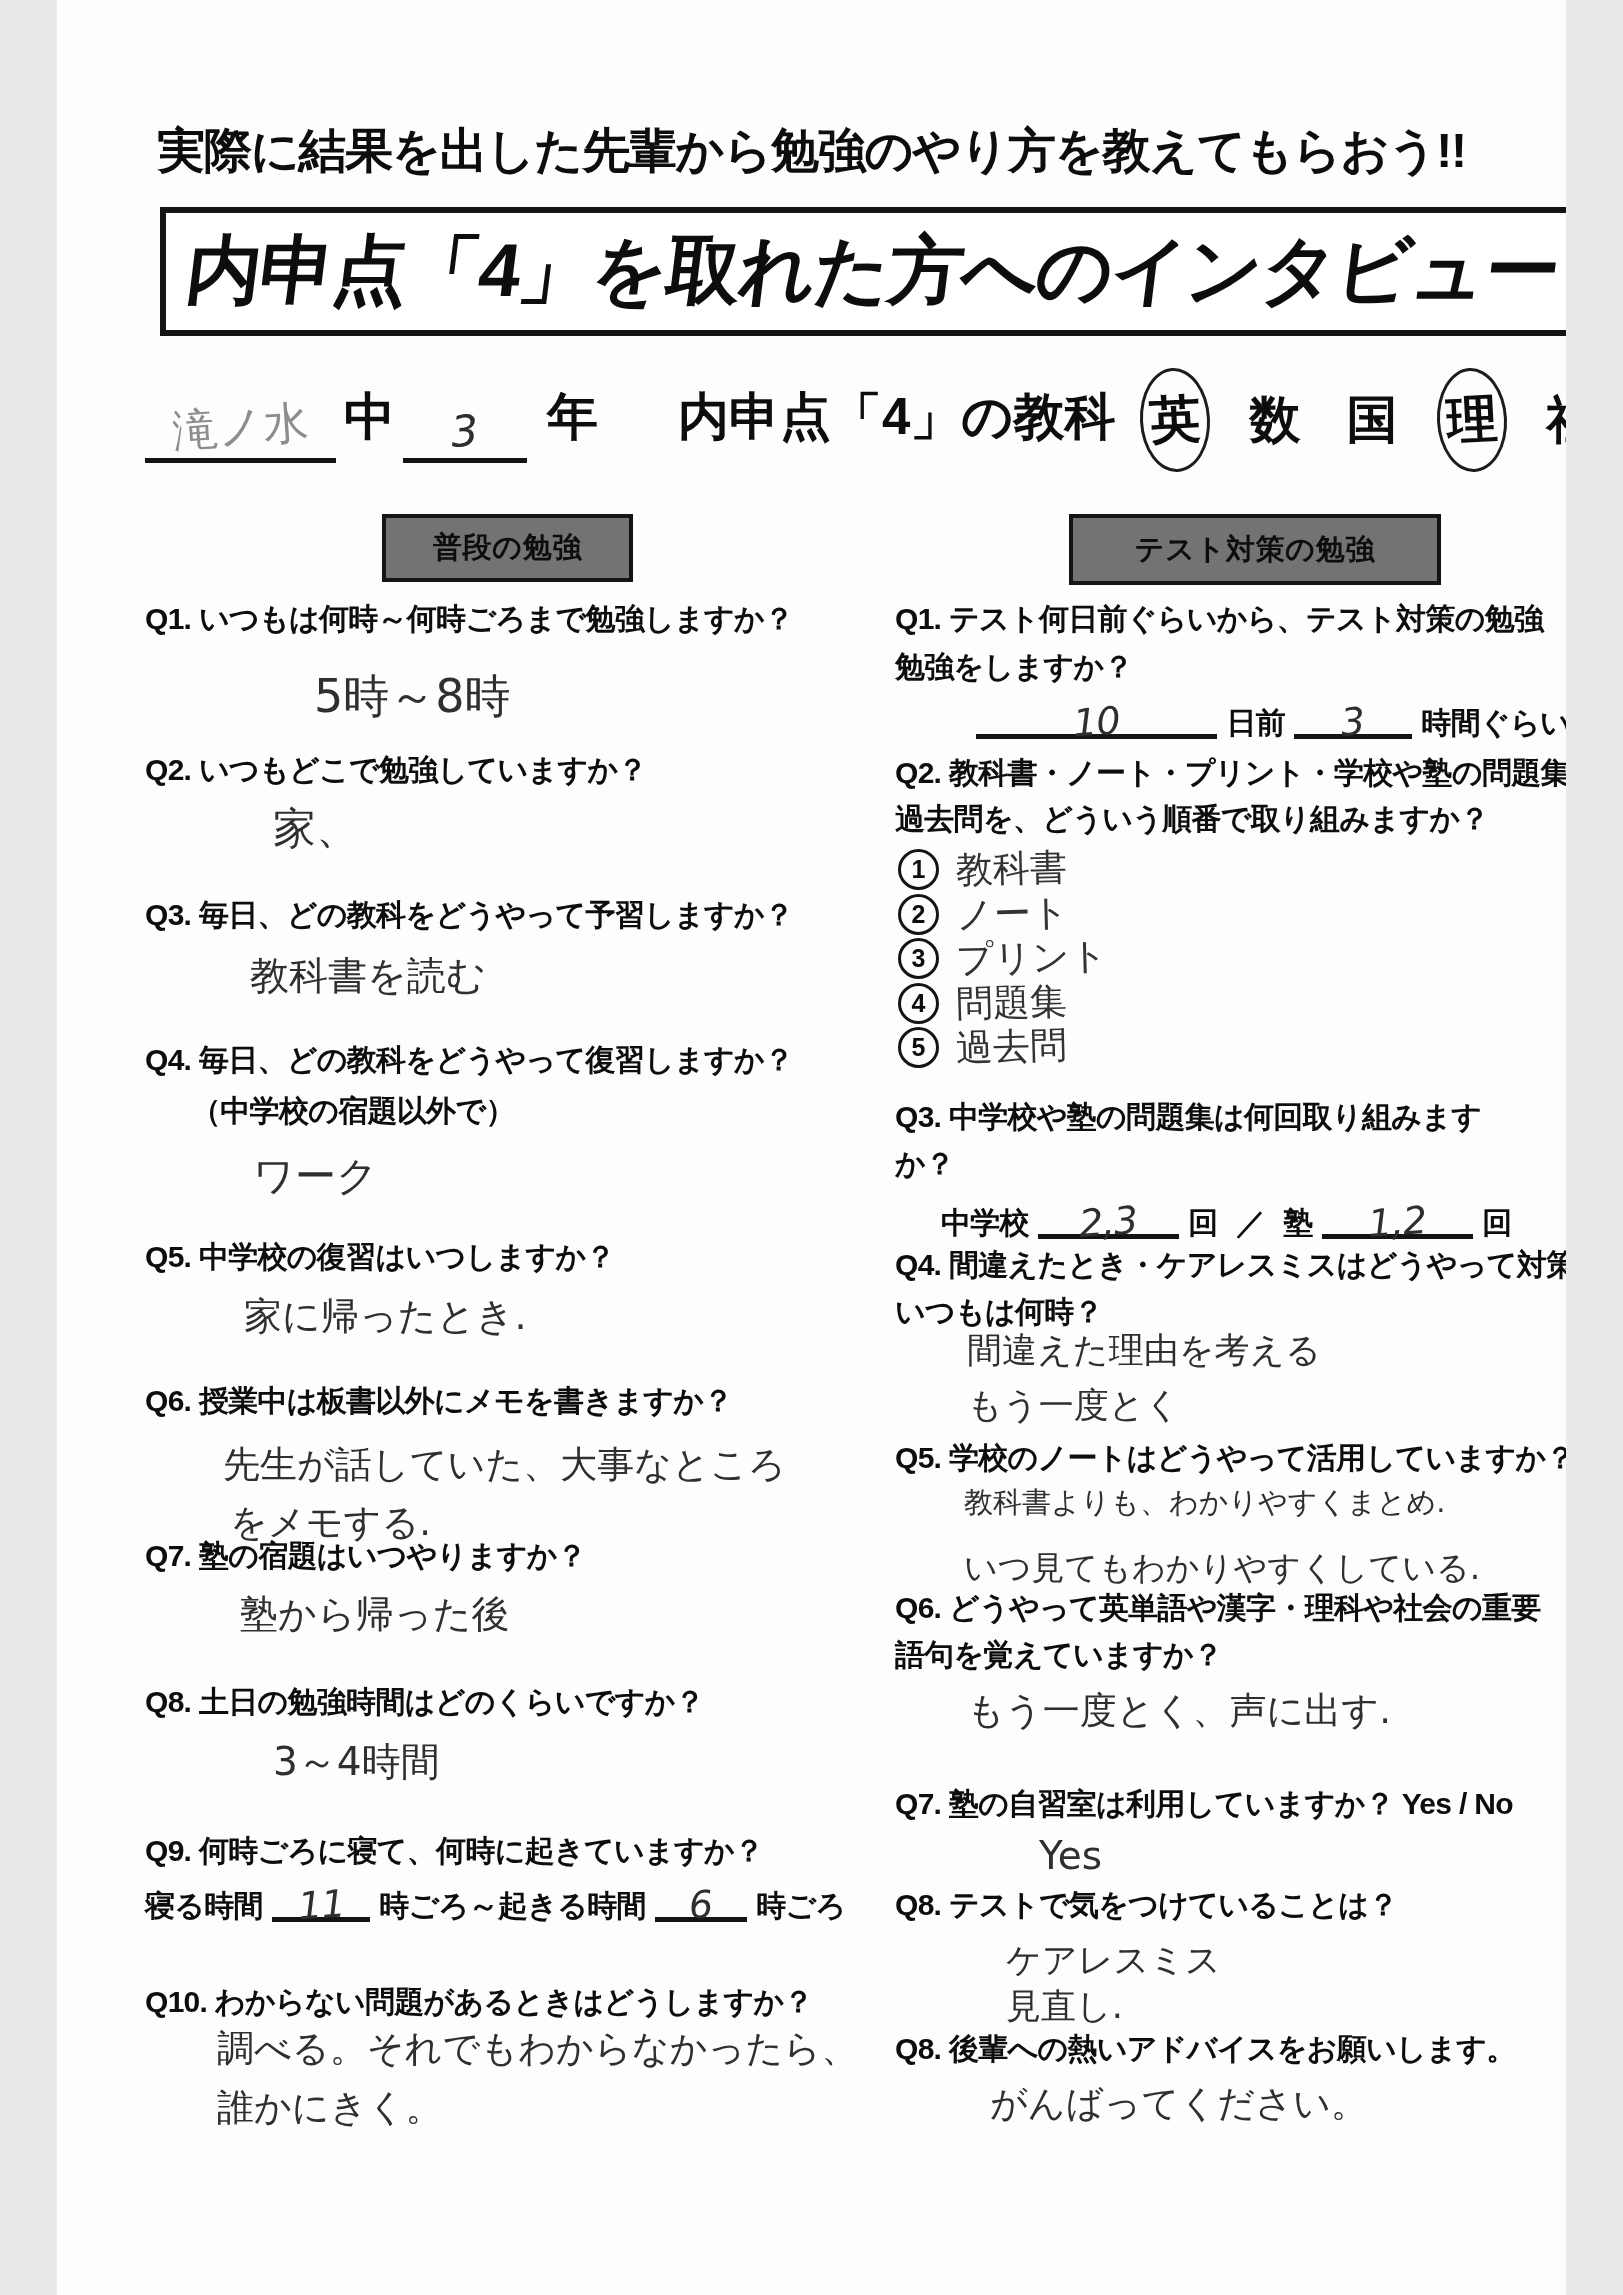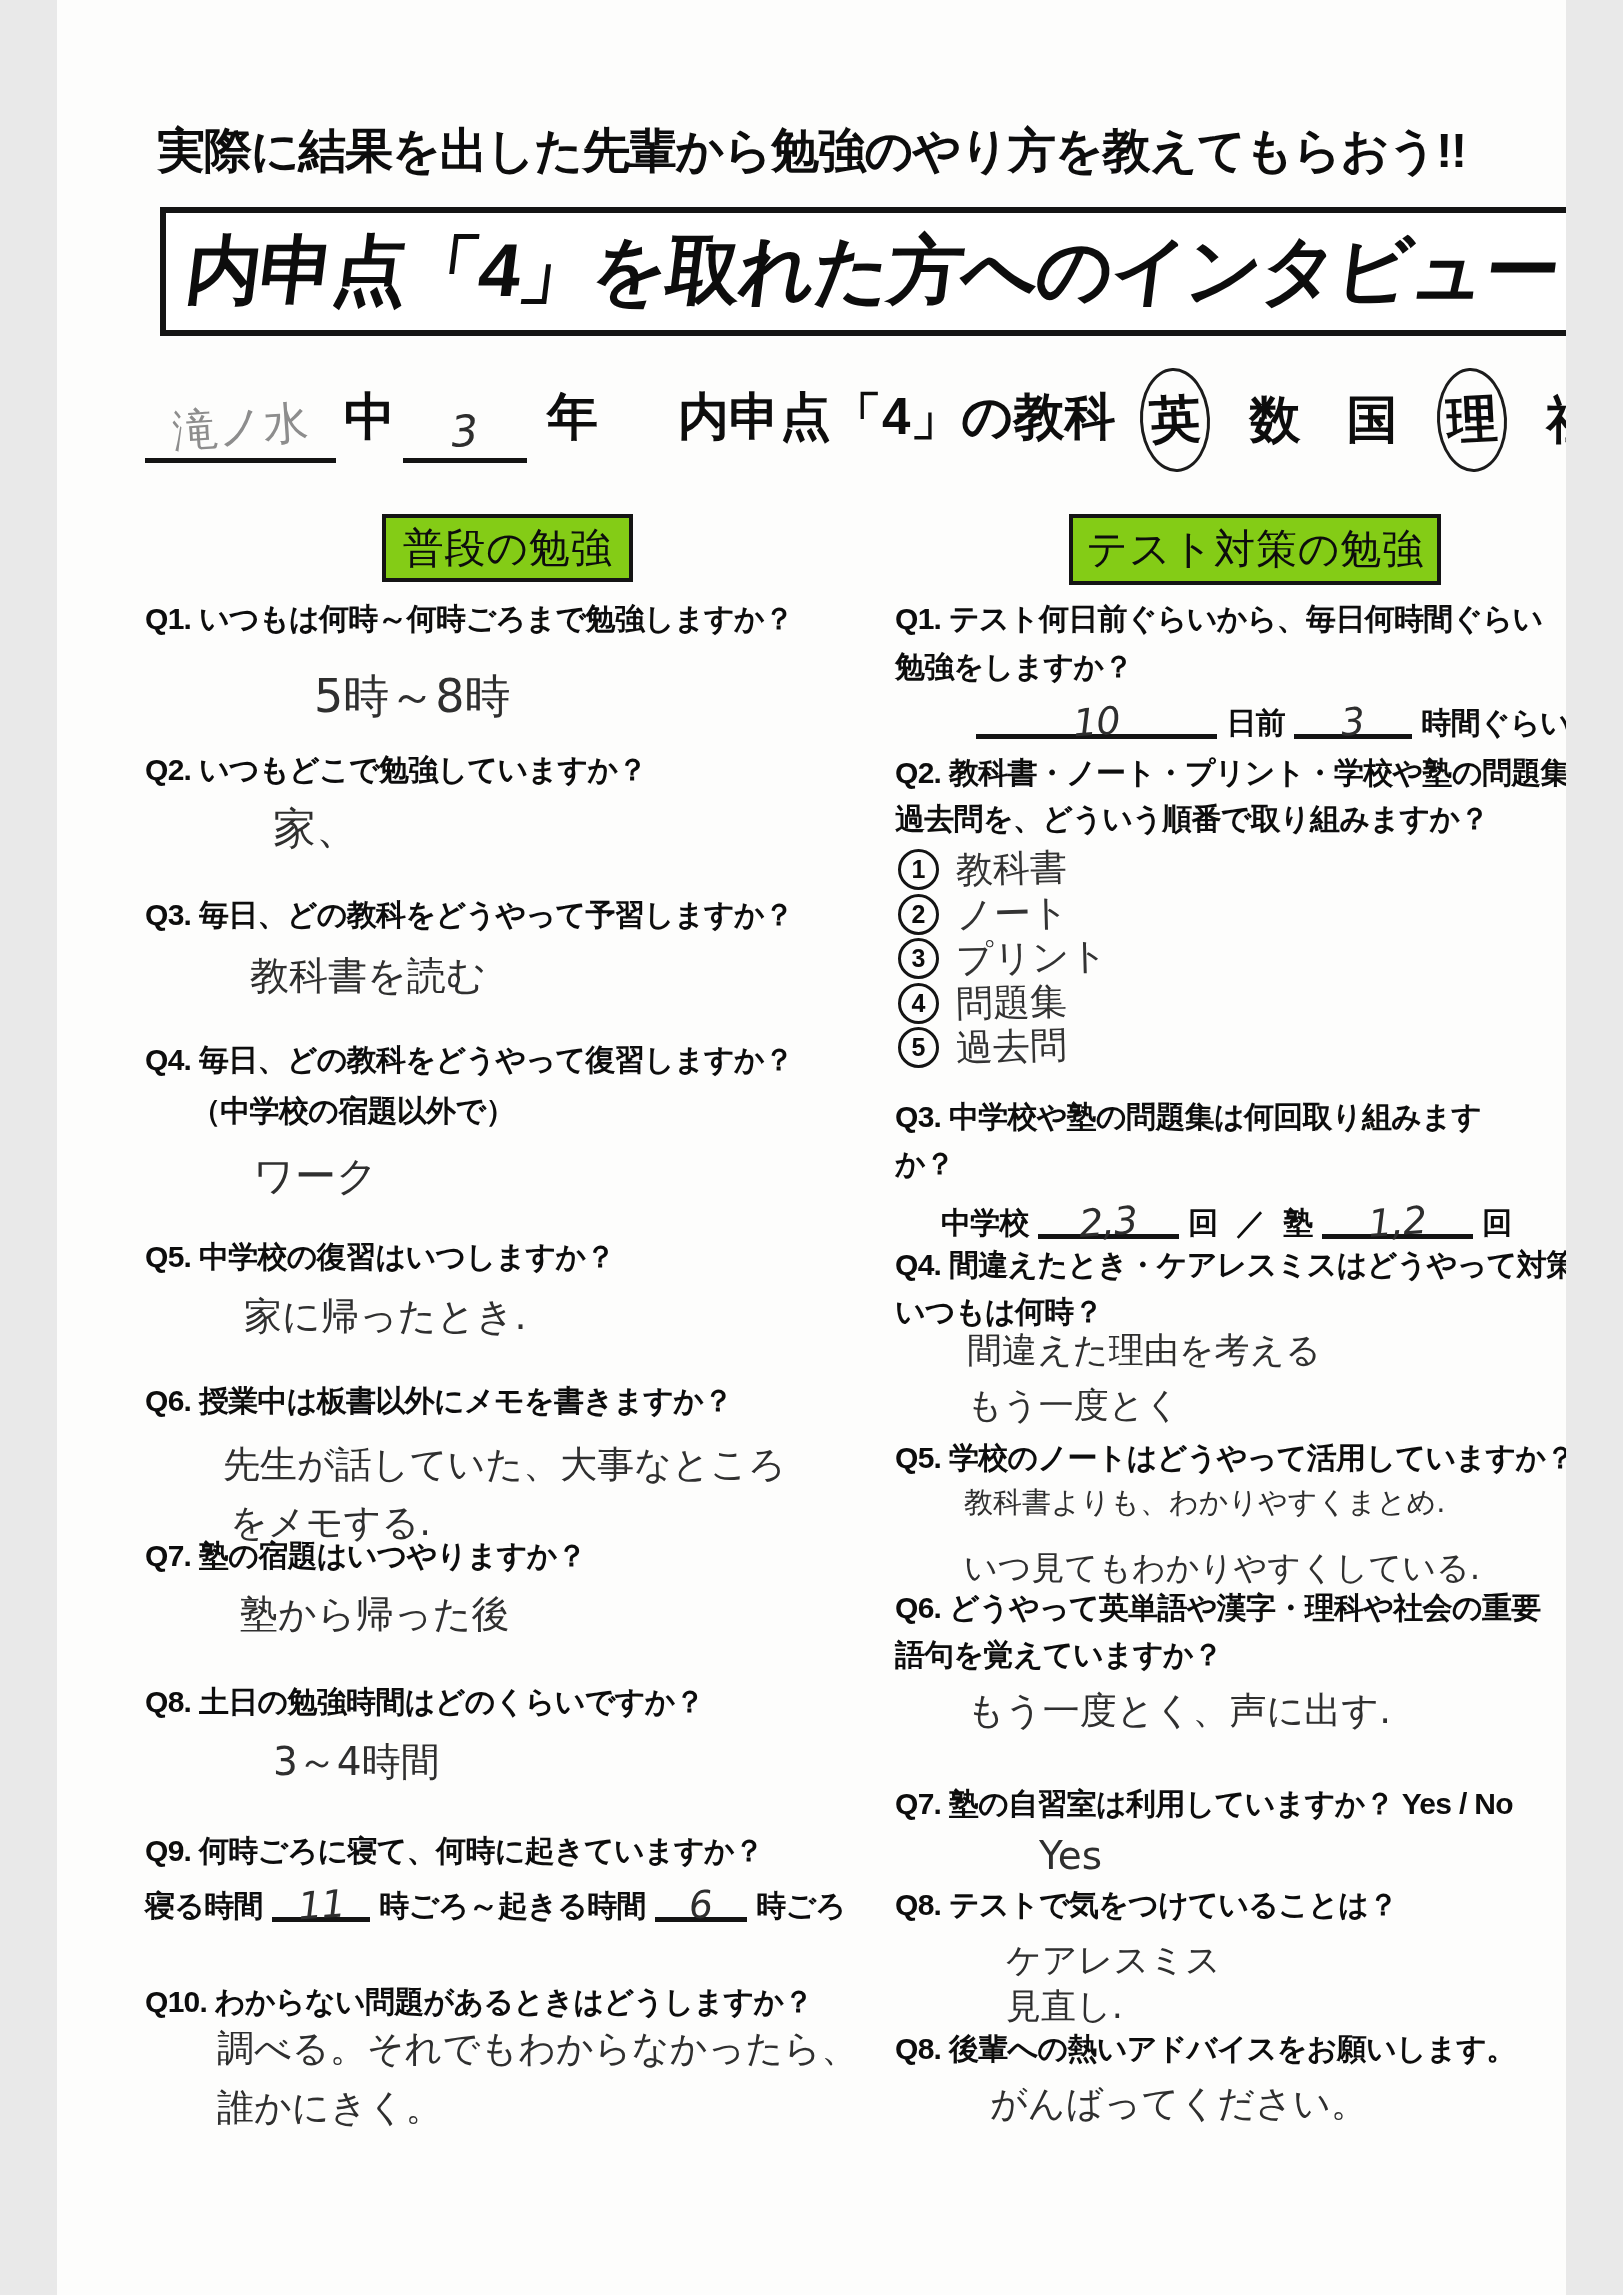"普段の勉強" .sec-box { background: #84cc16 -> #737373; font-size: 41px -> 29px; font-weight: 400 -> 700 }
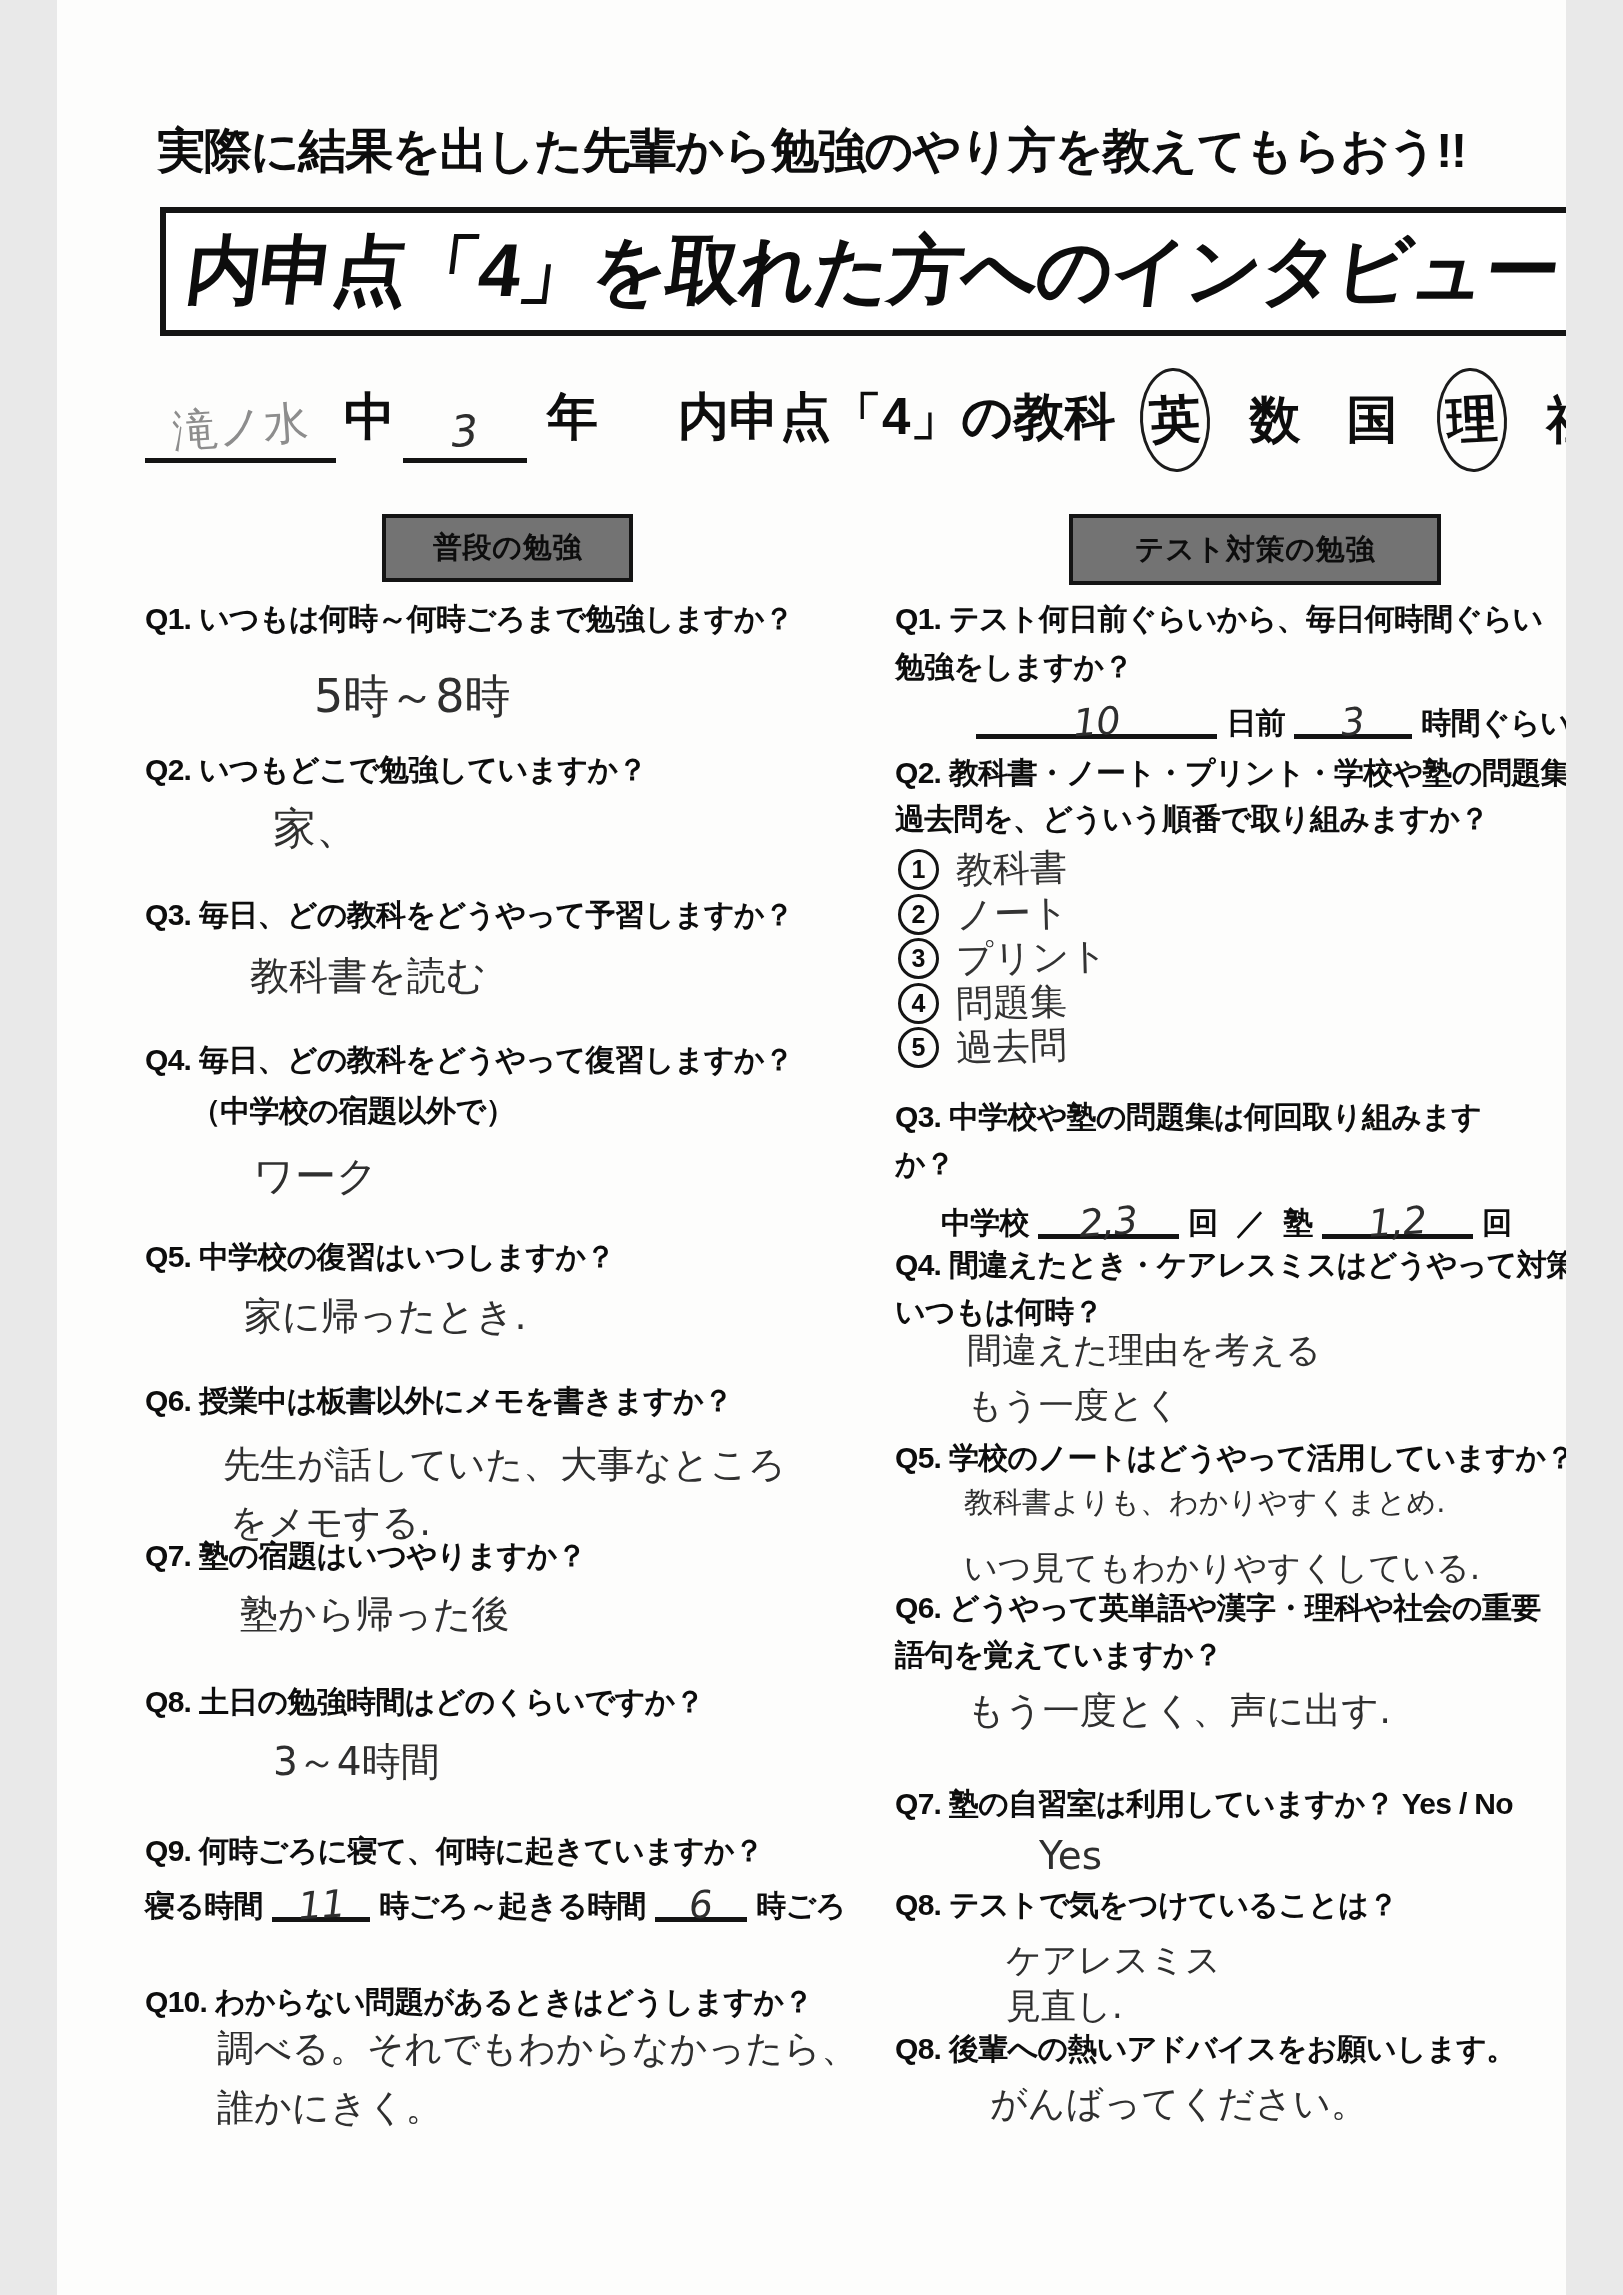"Q1. テスト何日前ぐらいから、毎日何時間ぐらい" div.q { text: 毎日何時間ぐらい -> テスト対策の勉強 }
